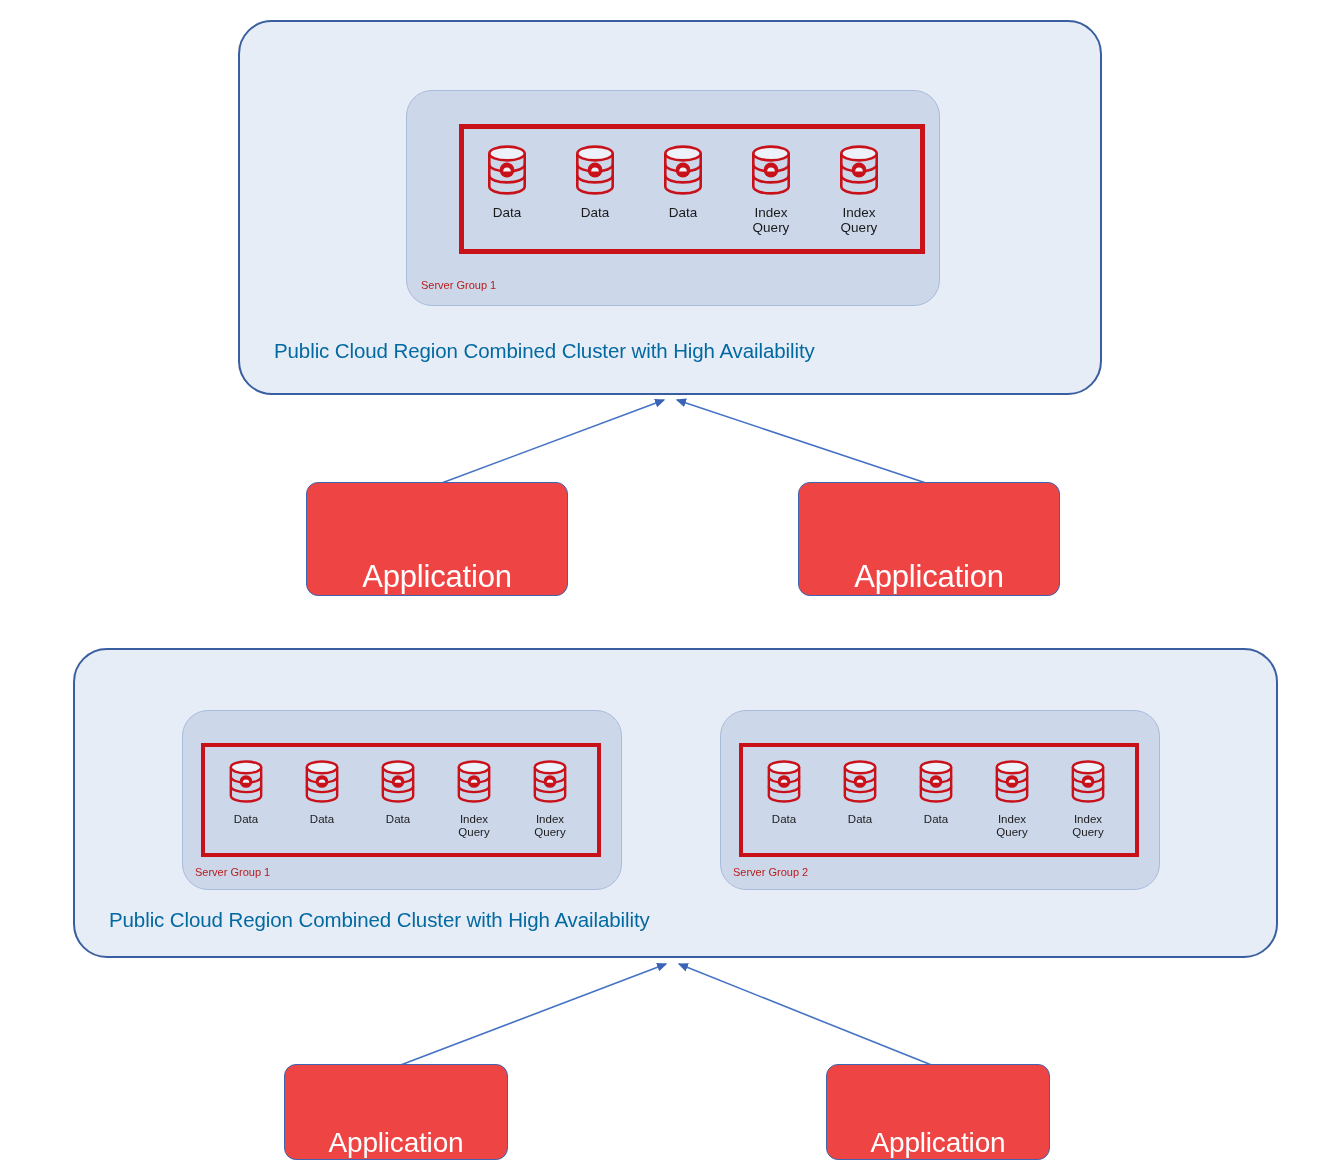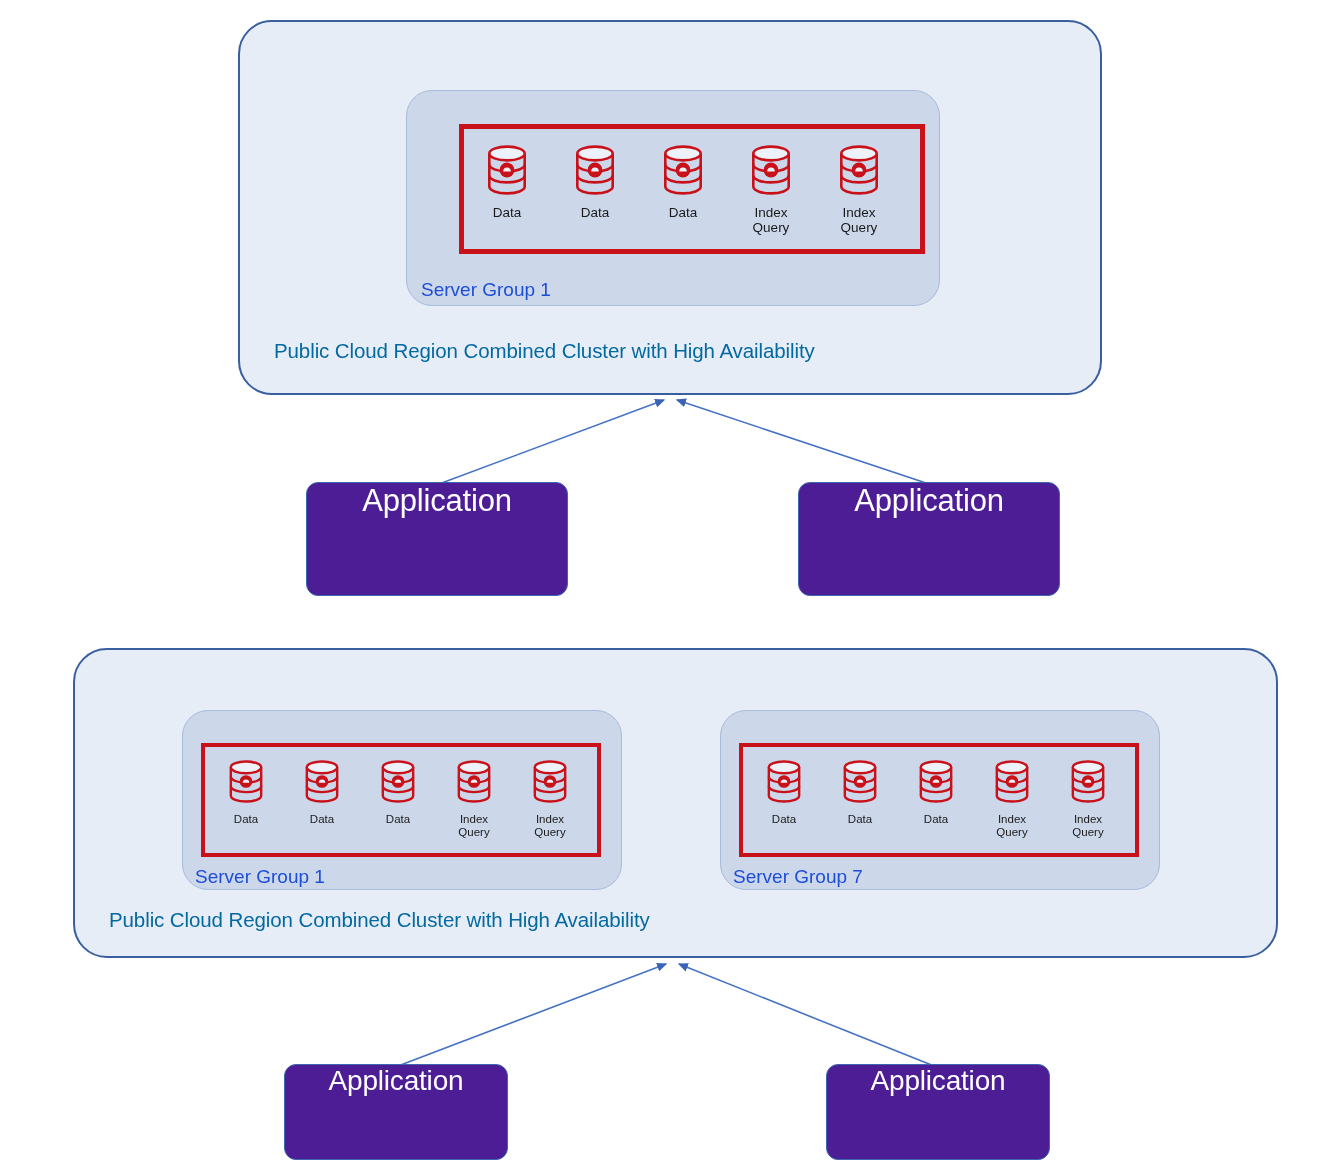"Server Group 1" .server-group-label { color: #1d4ed8 -> #b91c1c; font-size: 19px -> 11px }
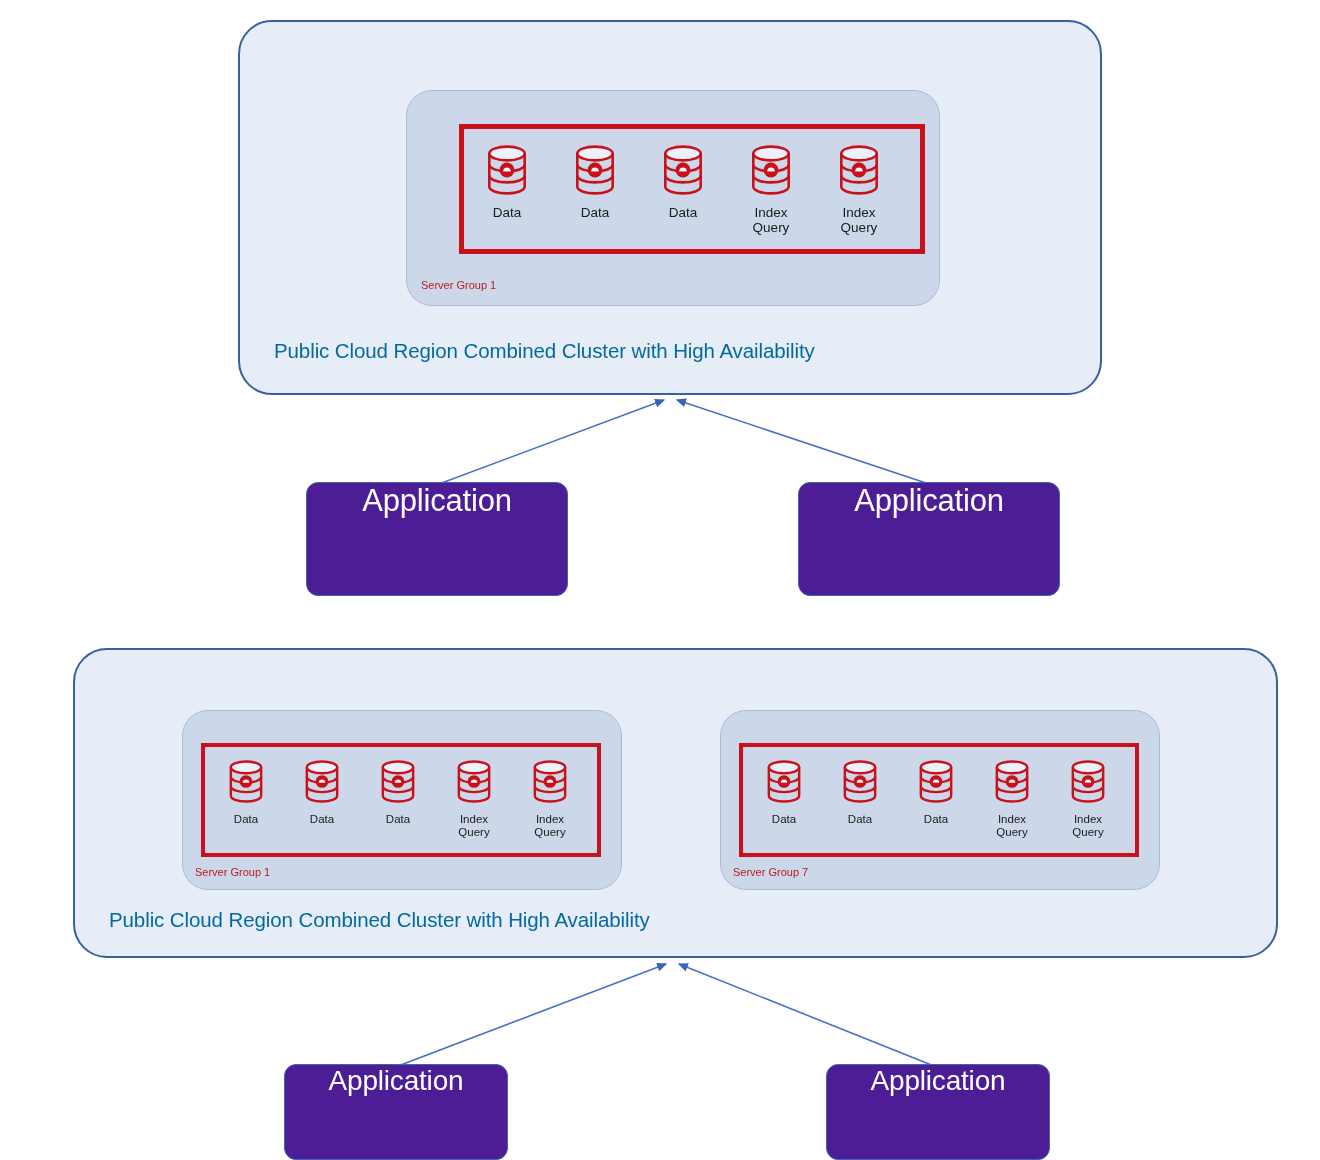"Application" .app-box { align-items: flex-start -> flex-end; background: #4c1d95 -> #ef4444 }
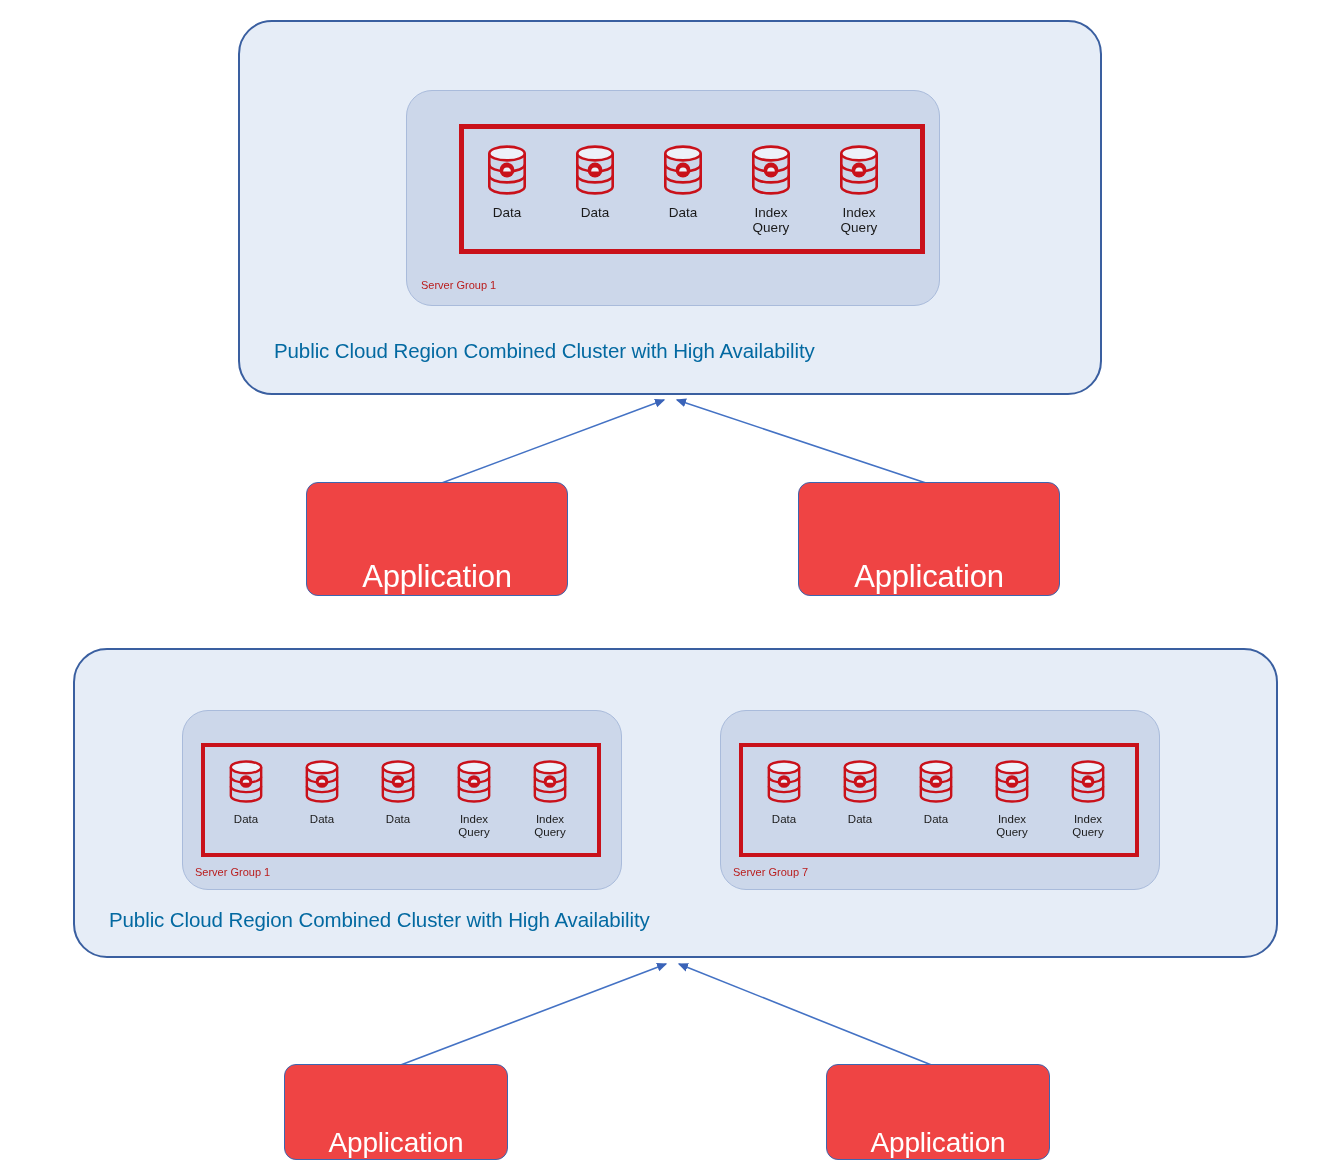"Server Group 7" div.server-group-label { text: 7 -> 2 }
